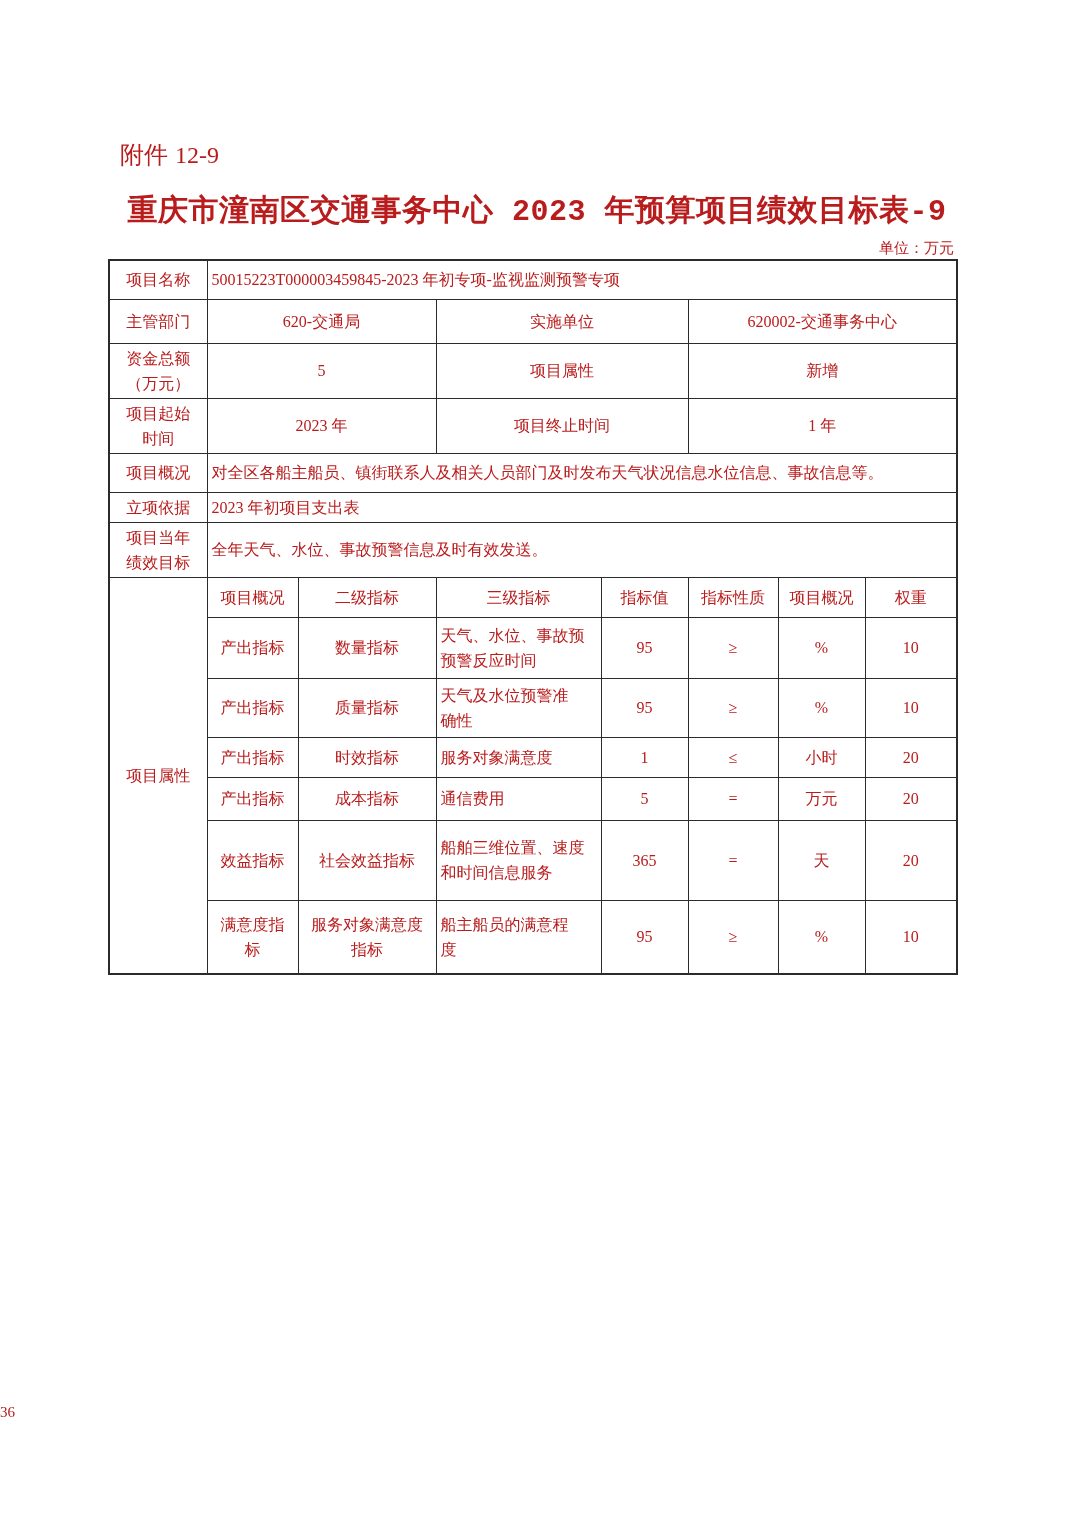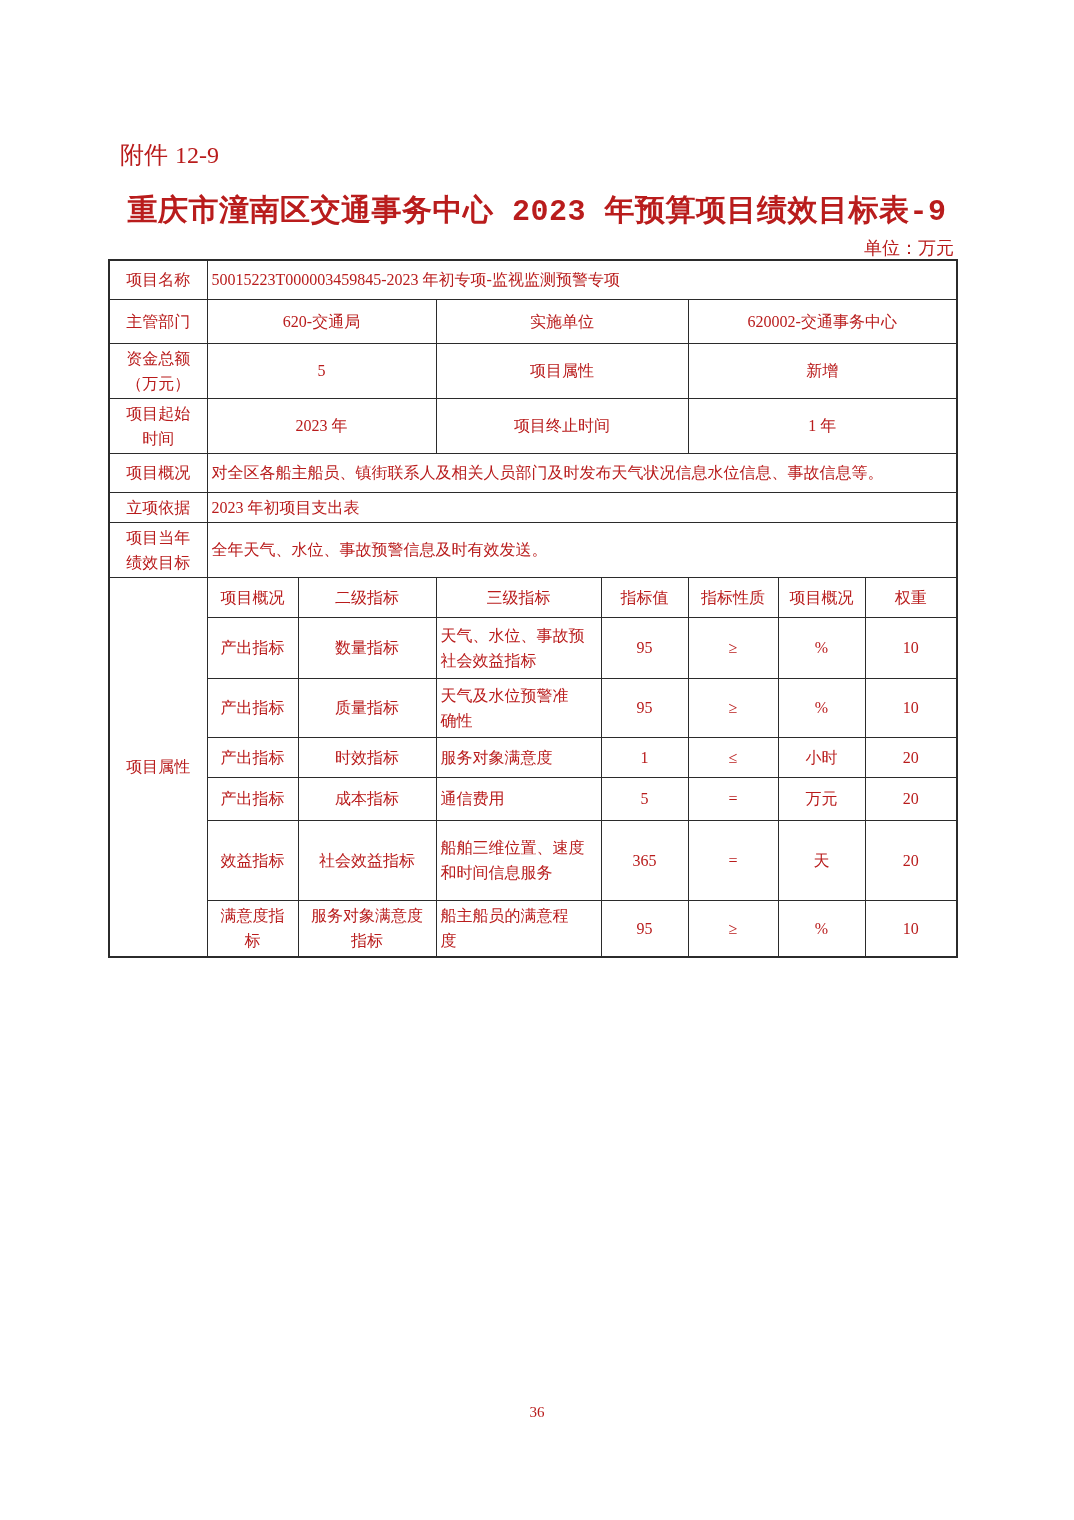"单位：万元" .unit-note { font-size: 18px -> 15px }
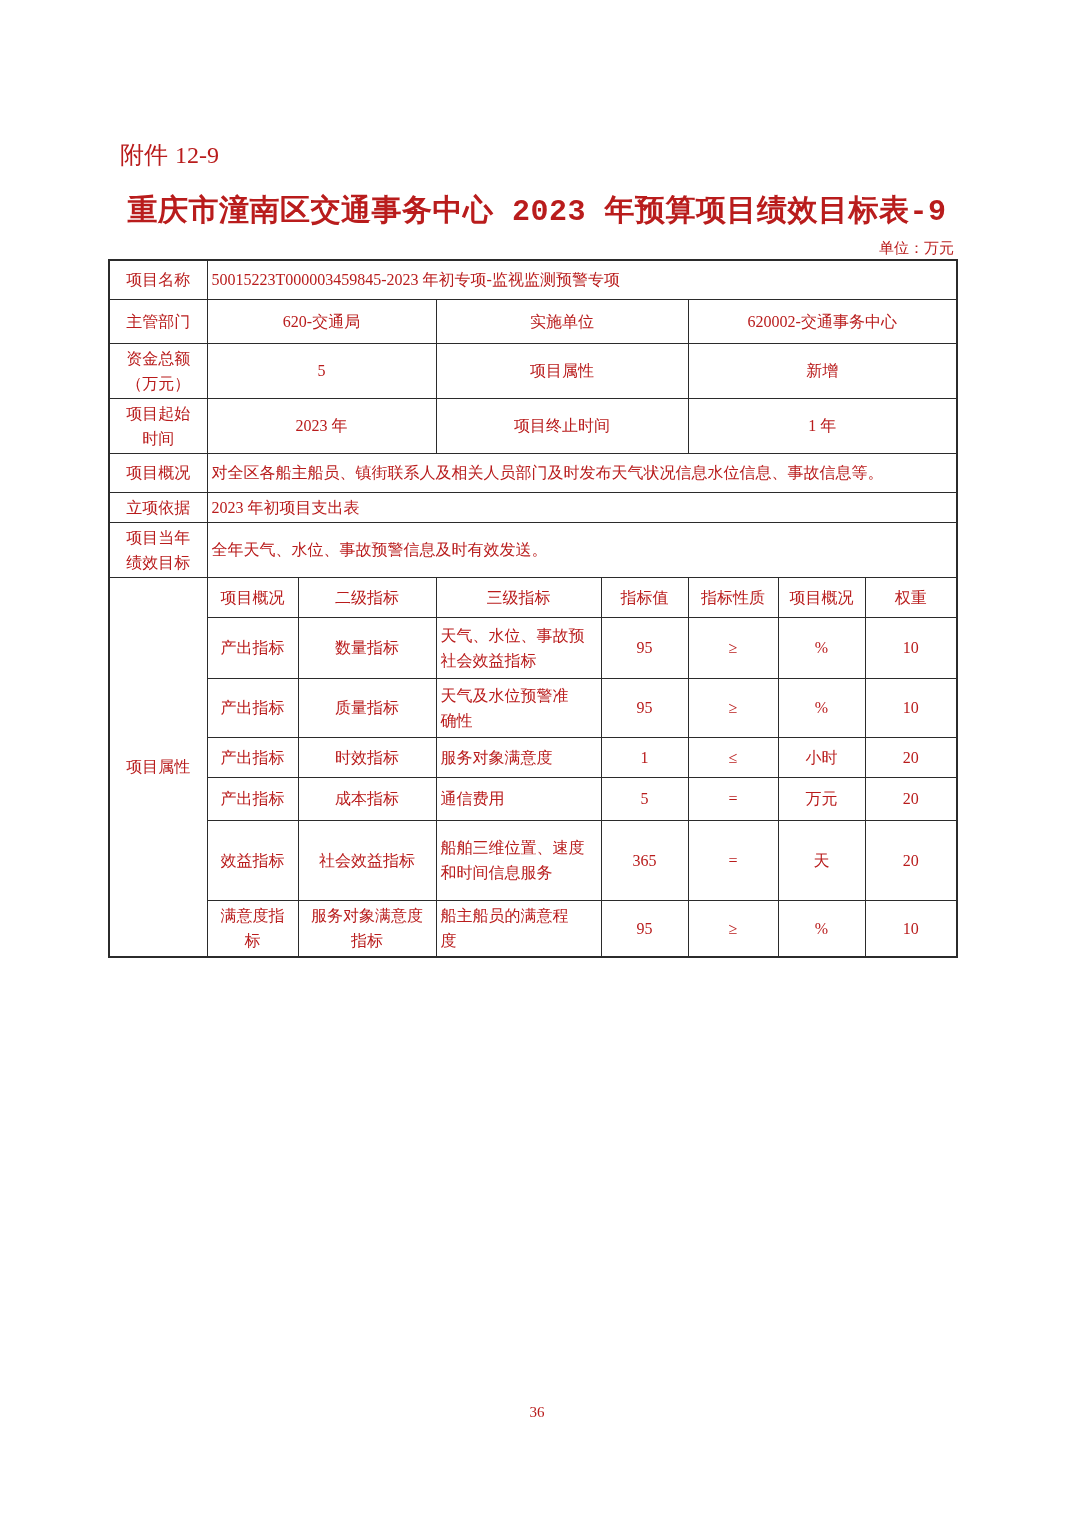"天气、水位、事故预" td.l { text: 社会效益指标 -> 预警反应时间 }
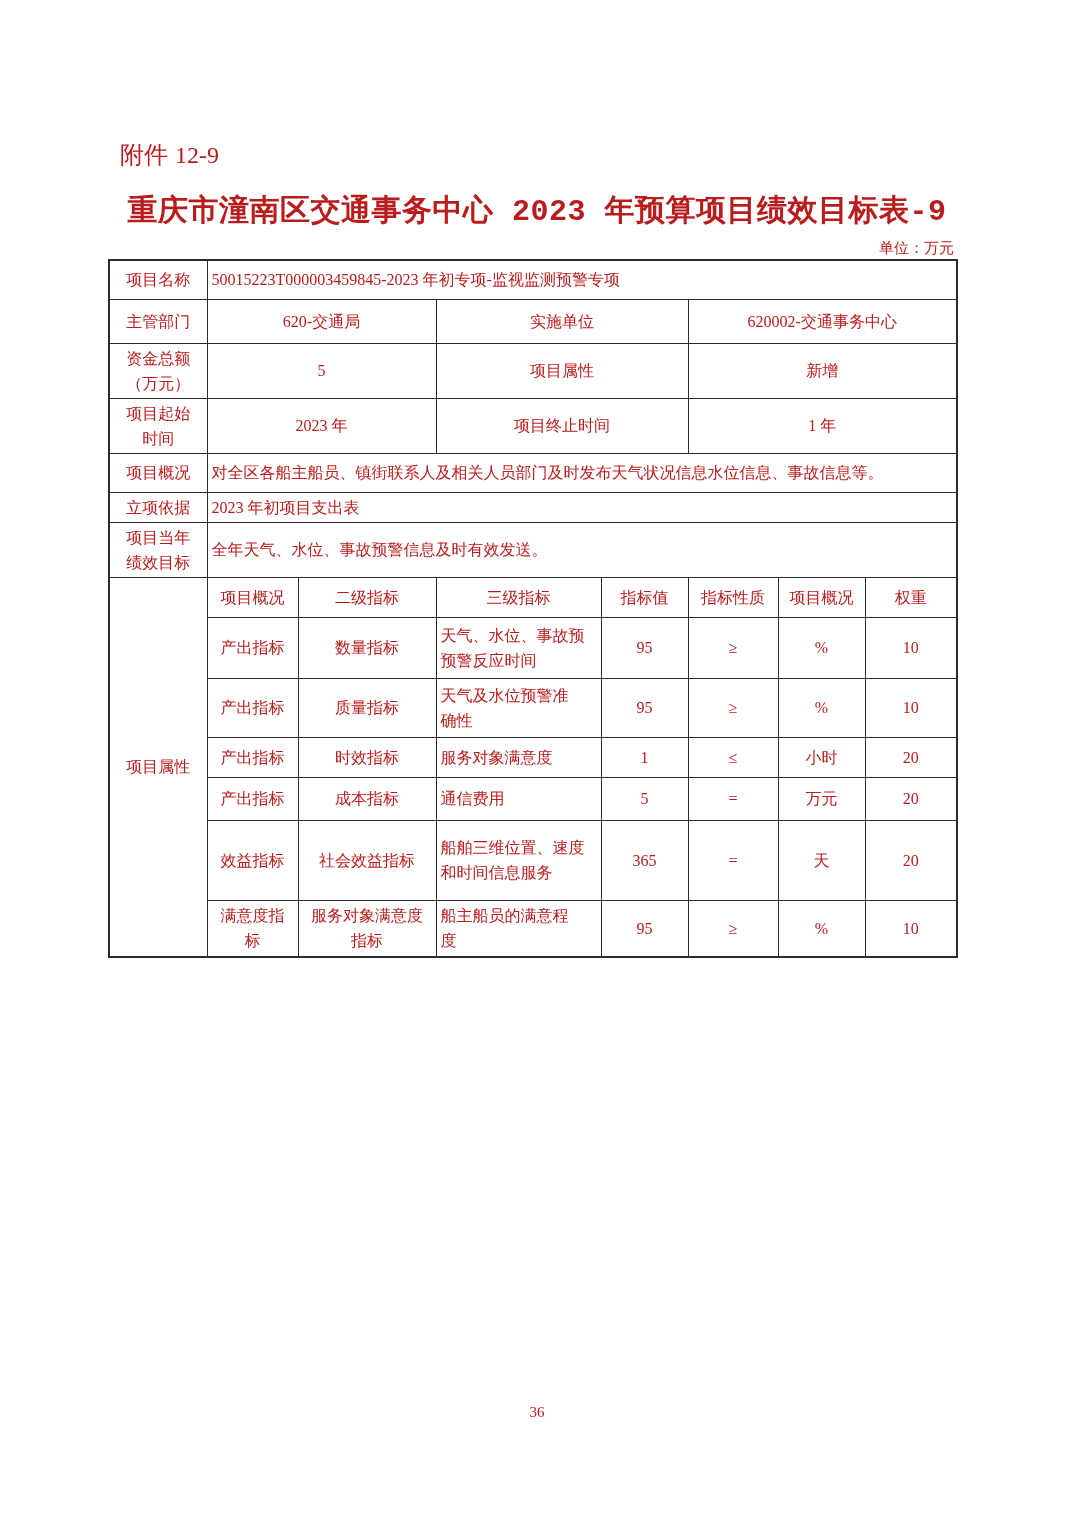"满意度指" tr { height: 57px -> 74px }
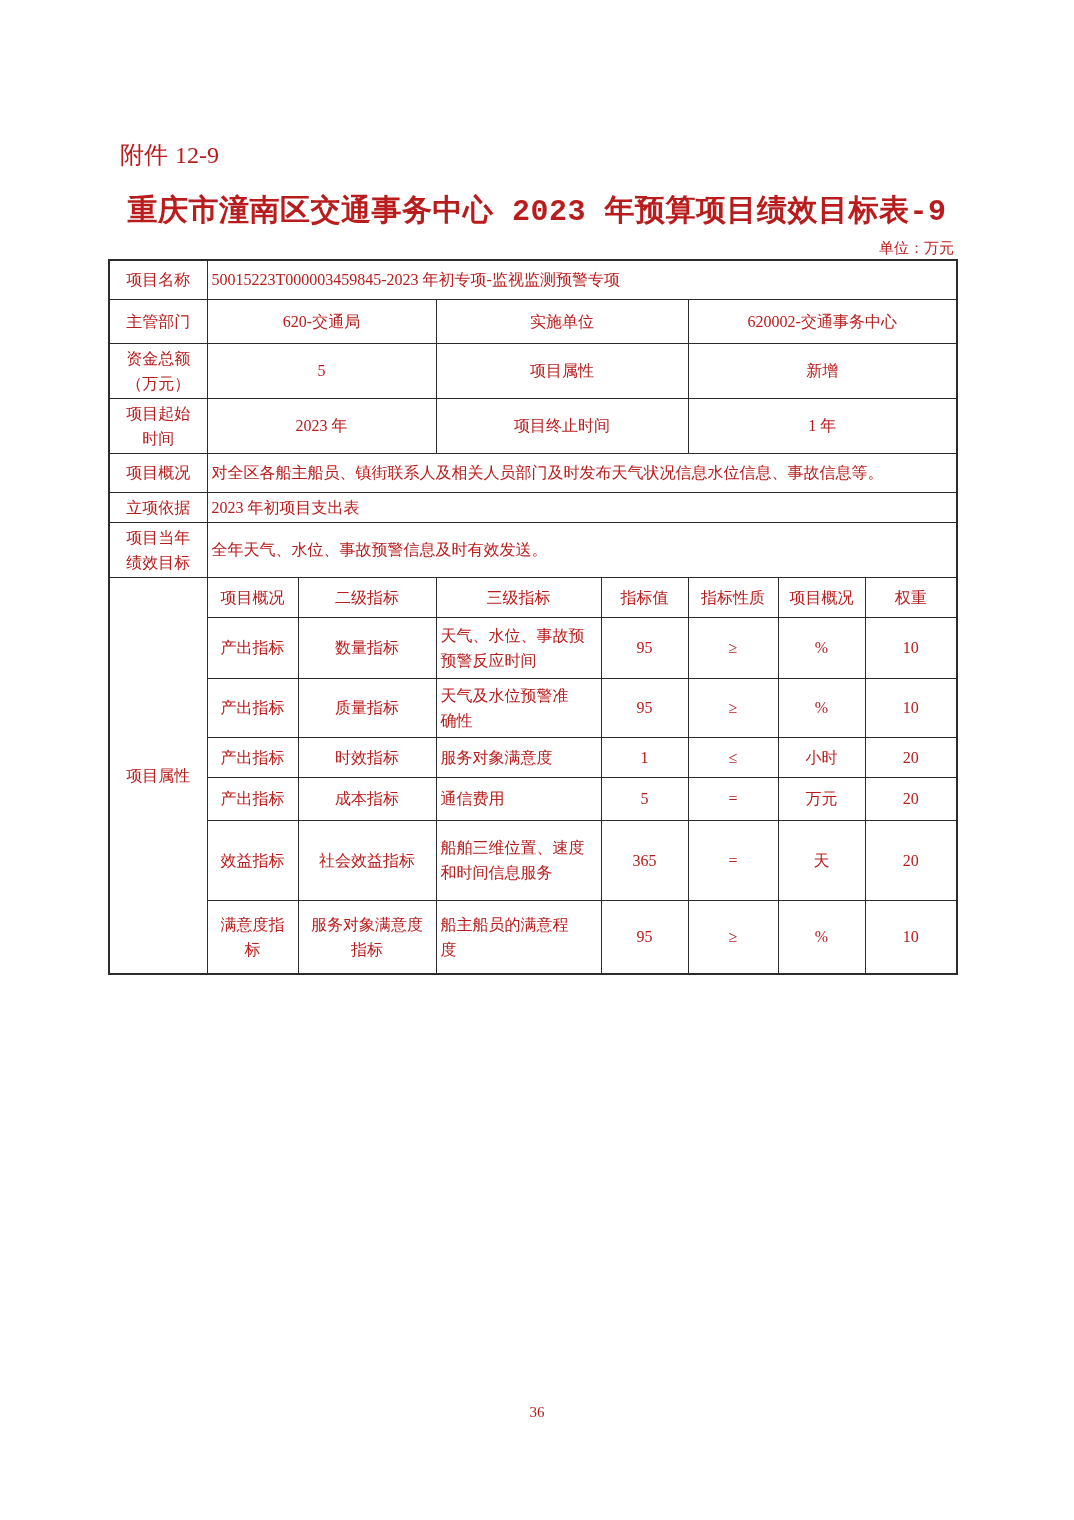"36" .page-number { text-align: center -> none }
